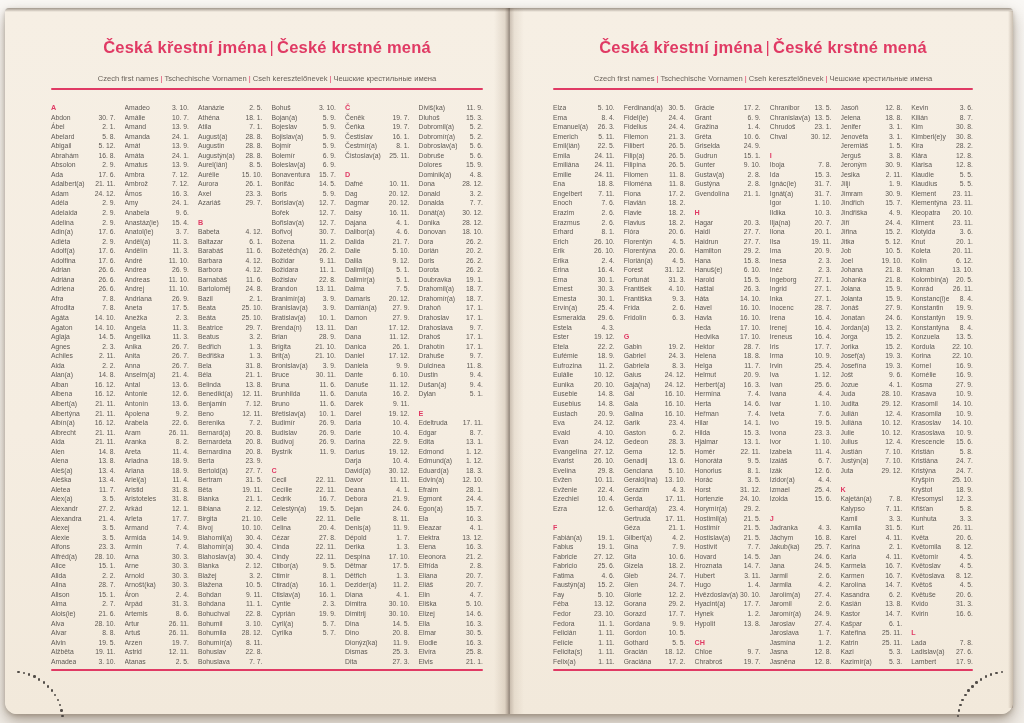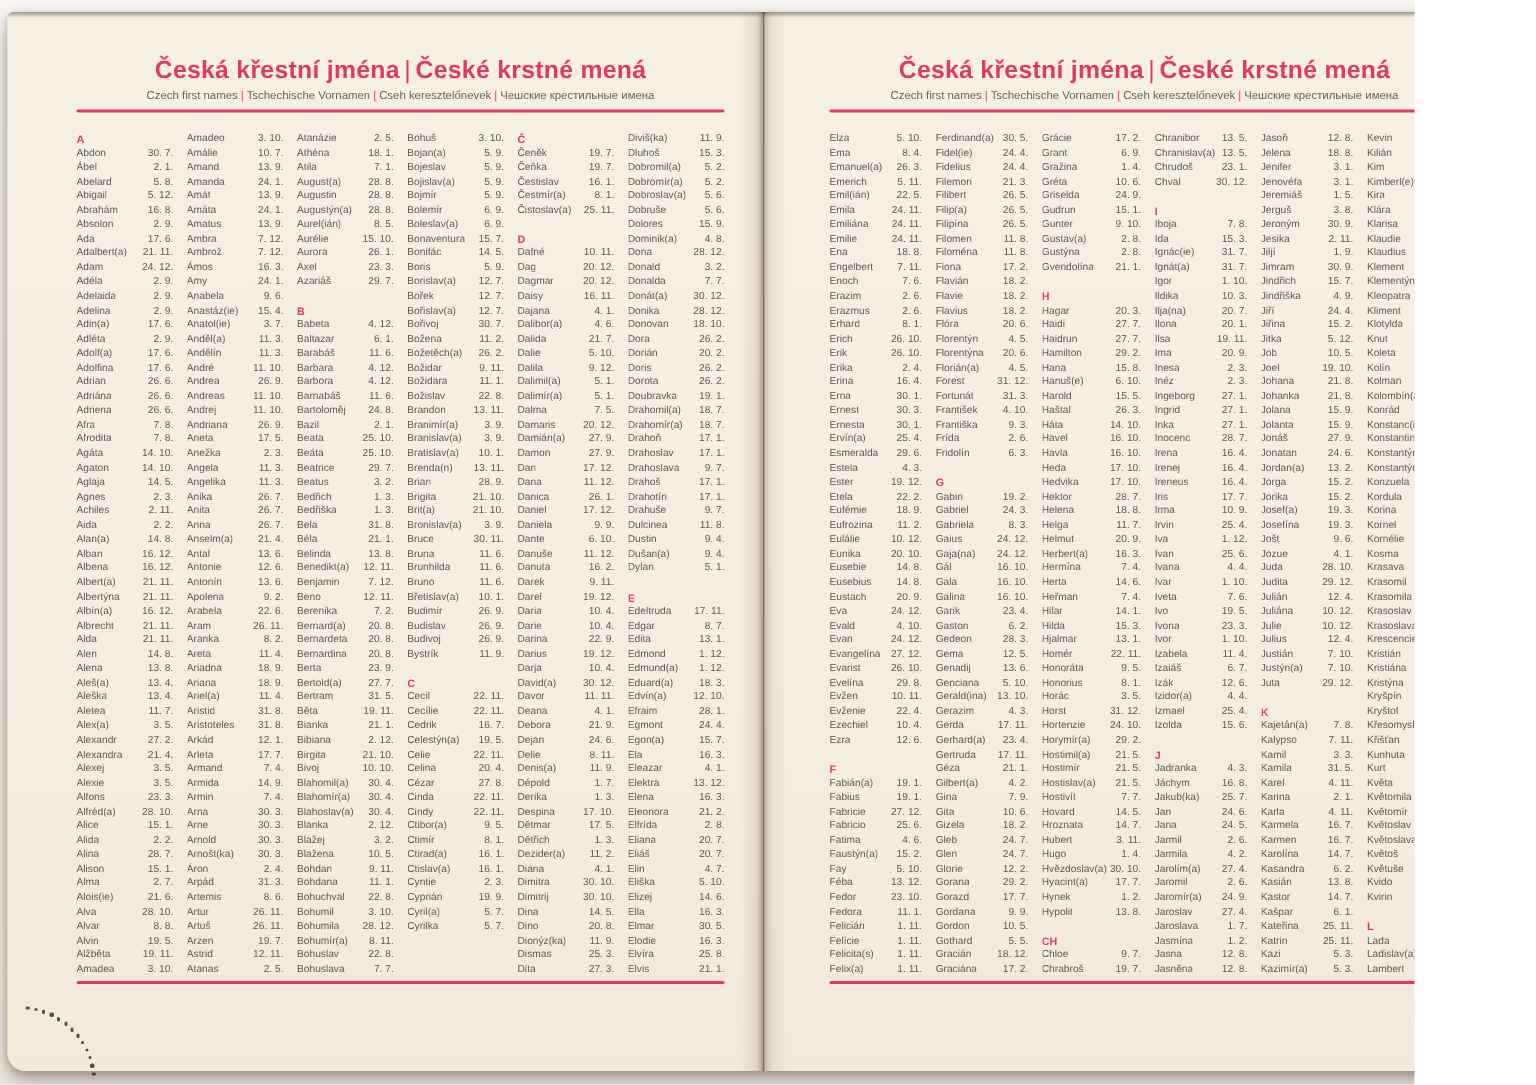"Česká křestní jména | České" .scene { width: 943px -> 1024px }
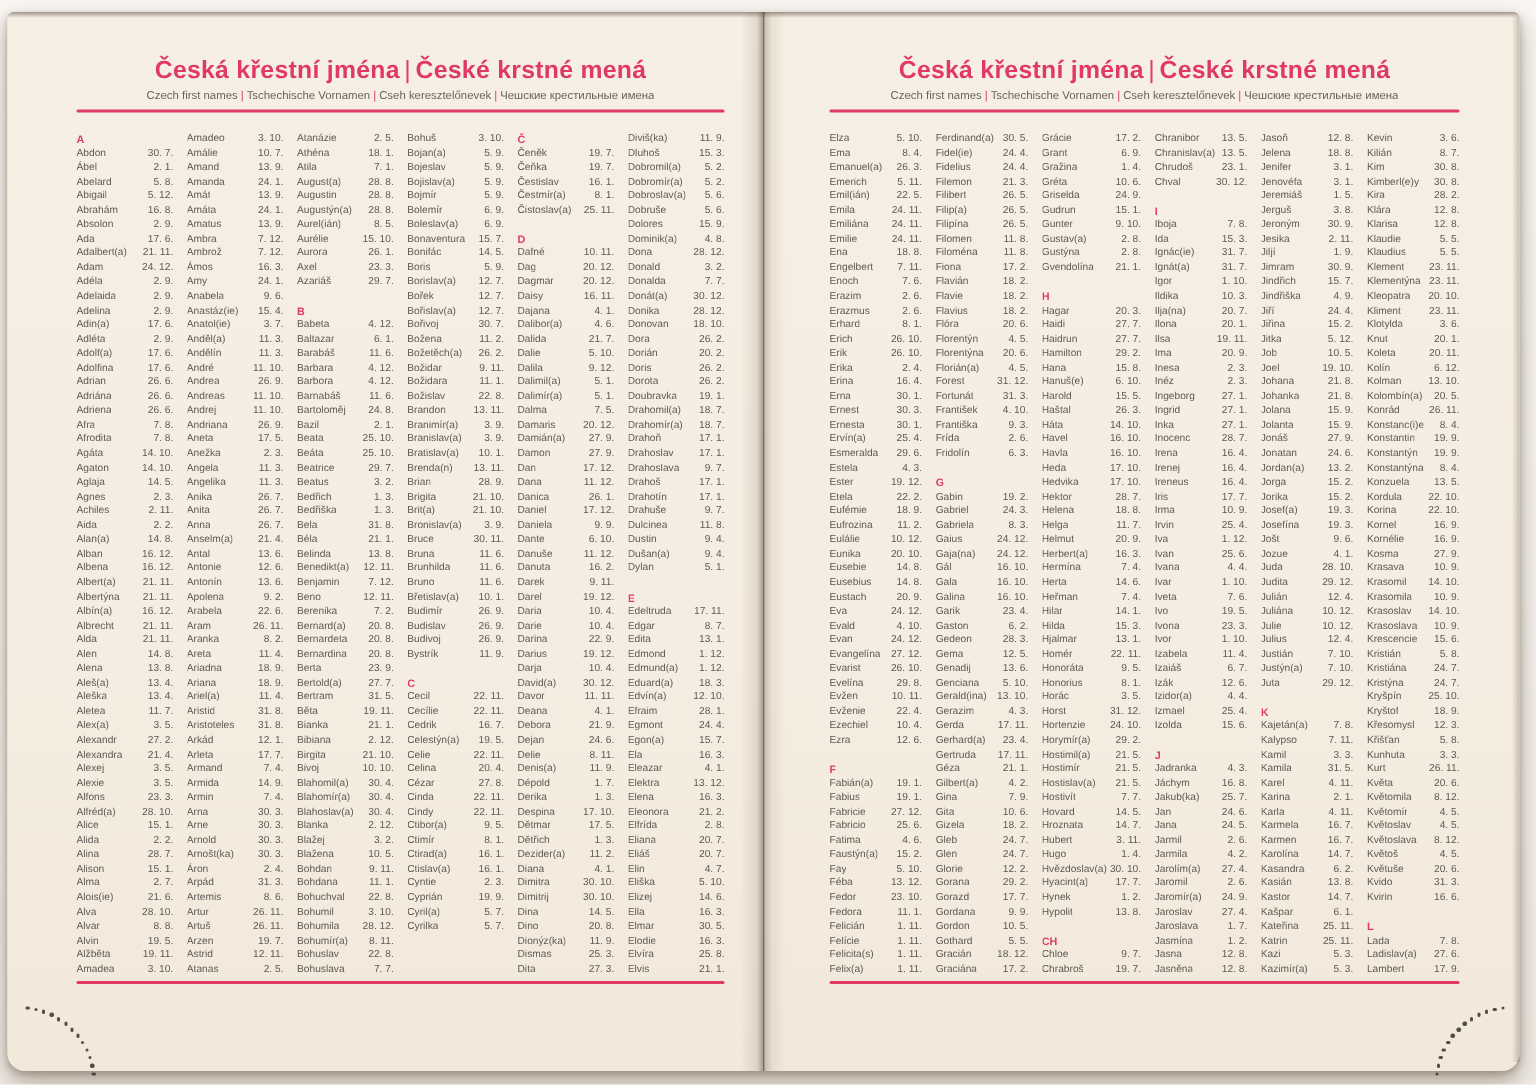"Czech first names | Tschechische" .subtitle { margin-top: 3px -> 18px }
